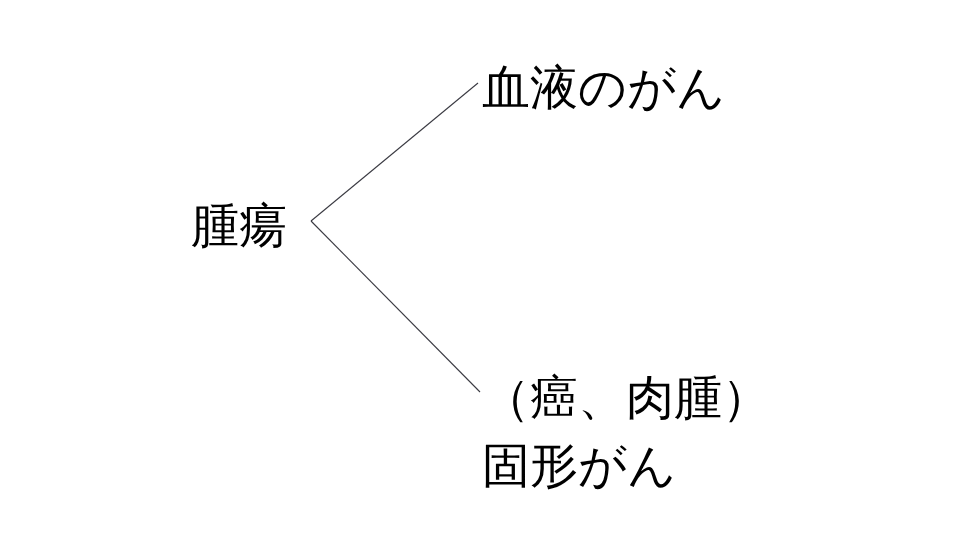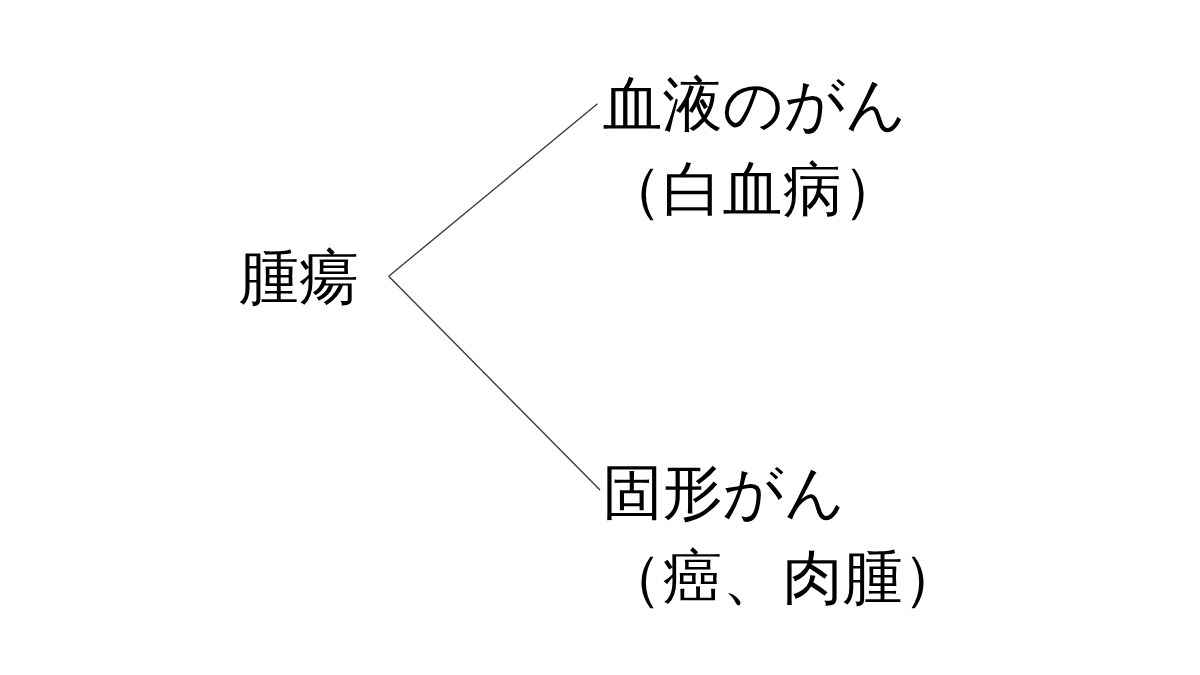"血液のがん" .node-label { font-family: Liberation Mono, monospace -> Liberation Sans, sans-serif }
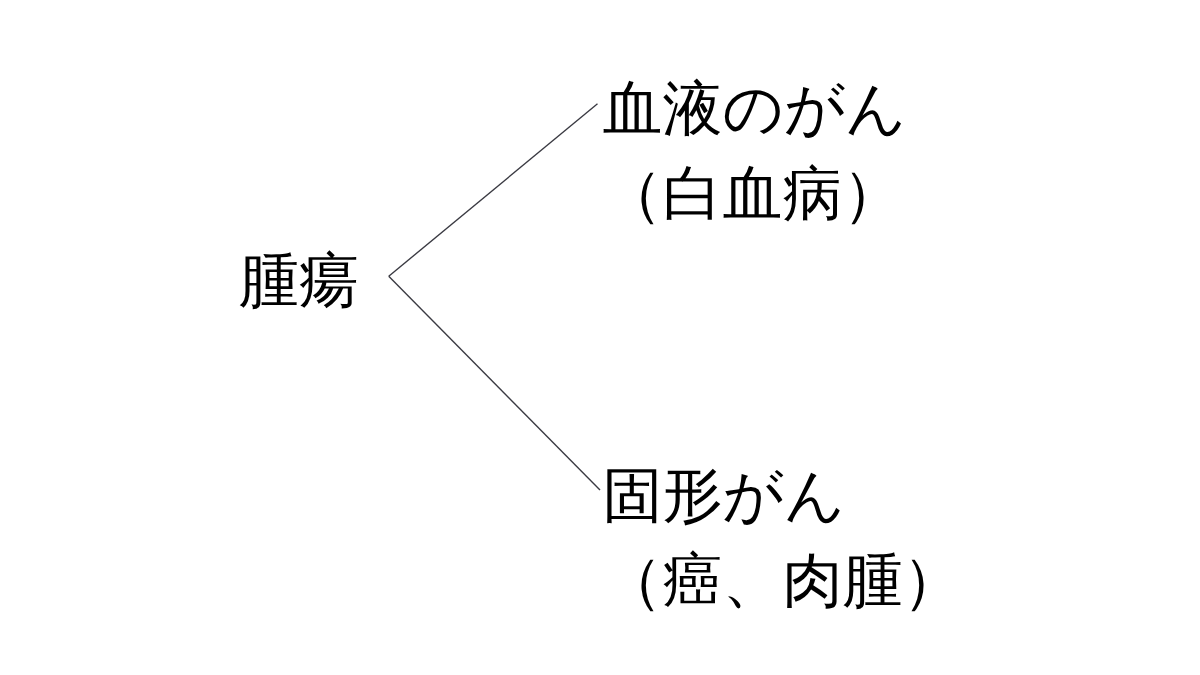"（白血病）" span.node-line { html: <span>（白血病）</span> -> none }
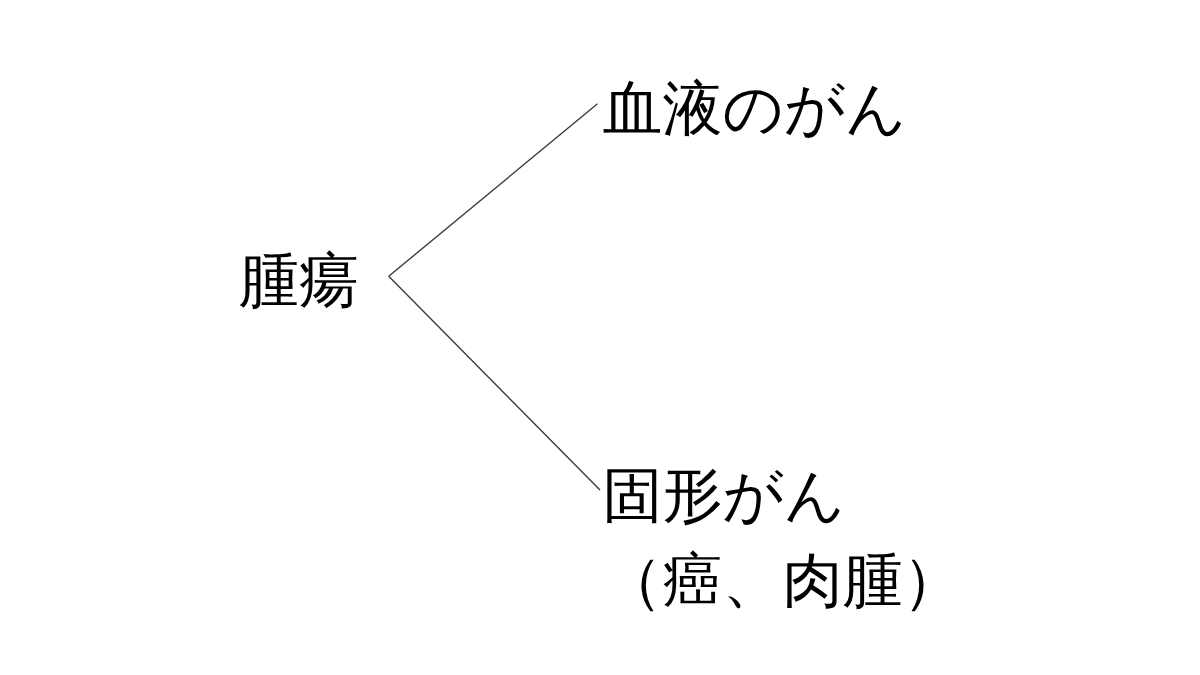"固形がん" span.node-line { order: before "（癌、肉腫）" -> after "（癌、肉腫）" }
